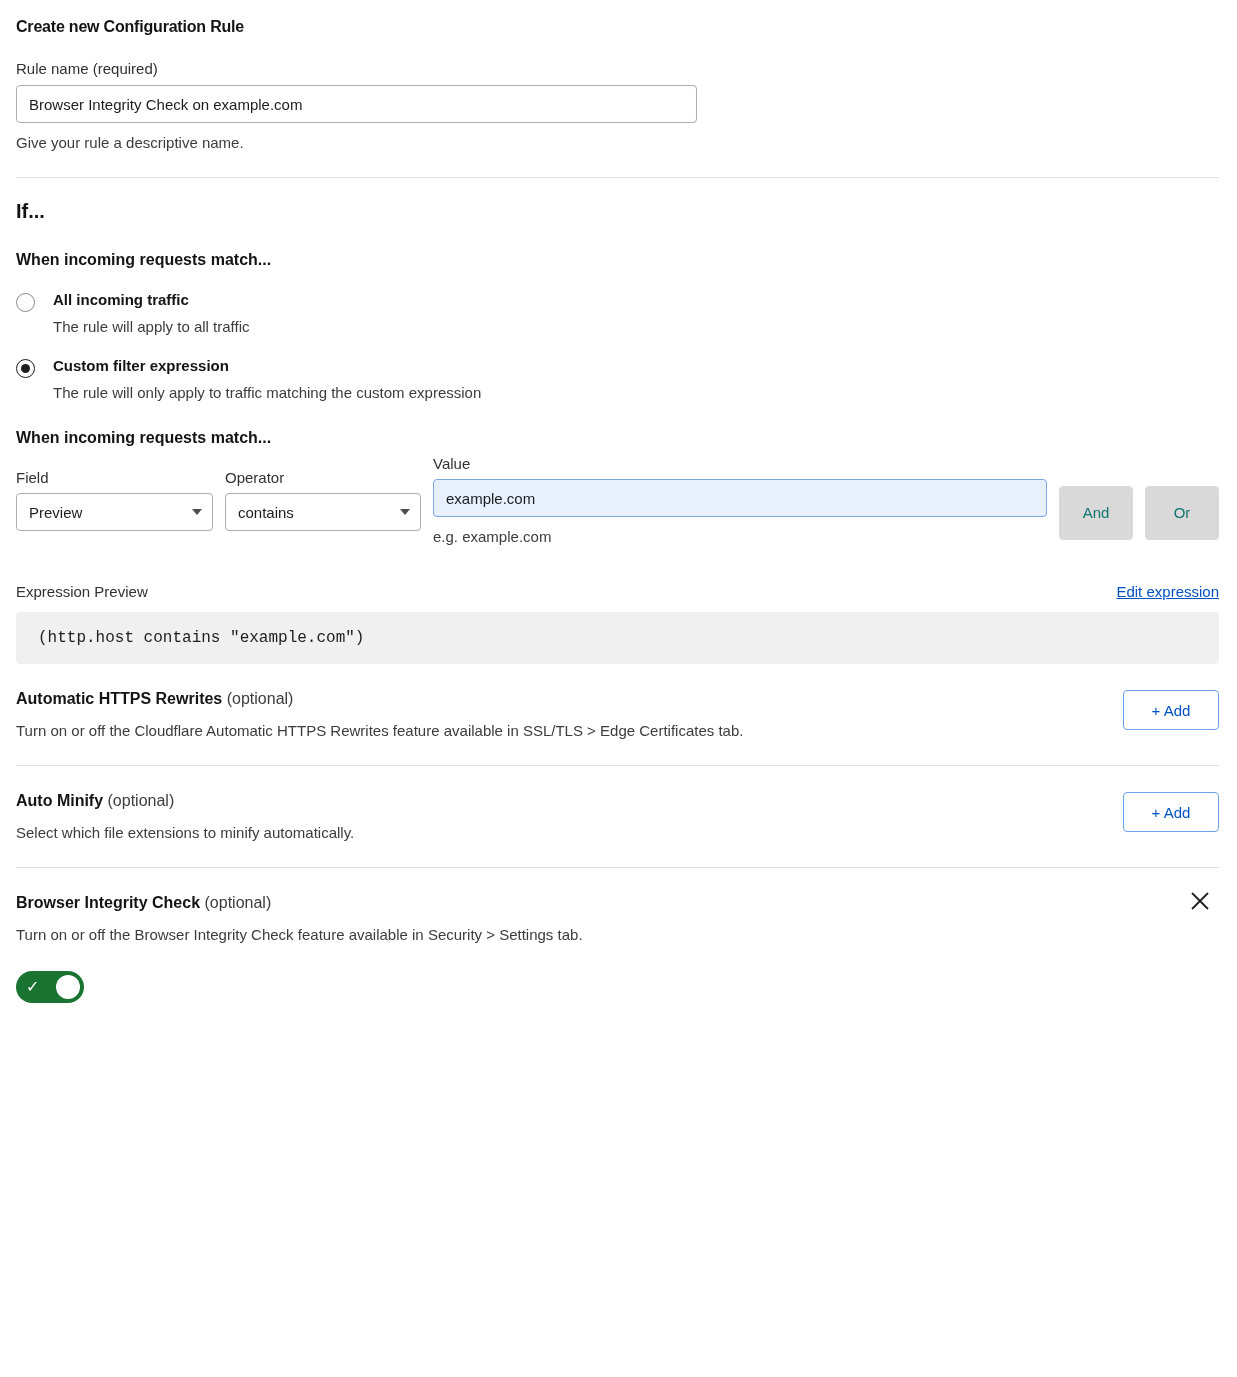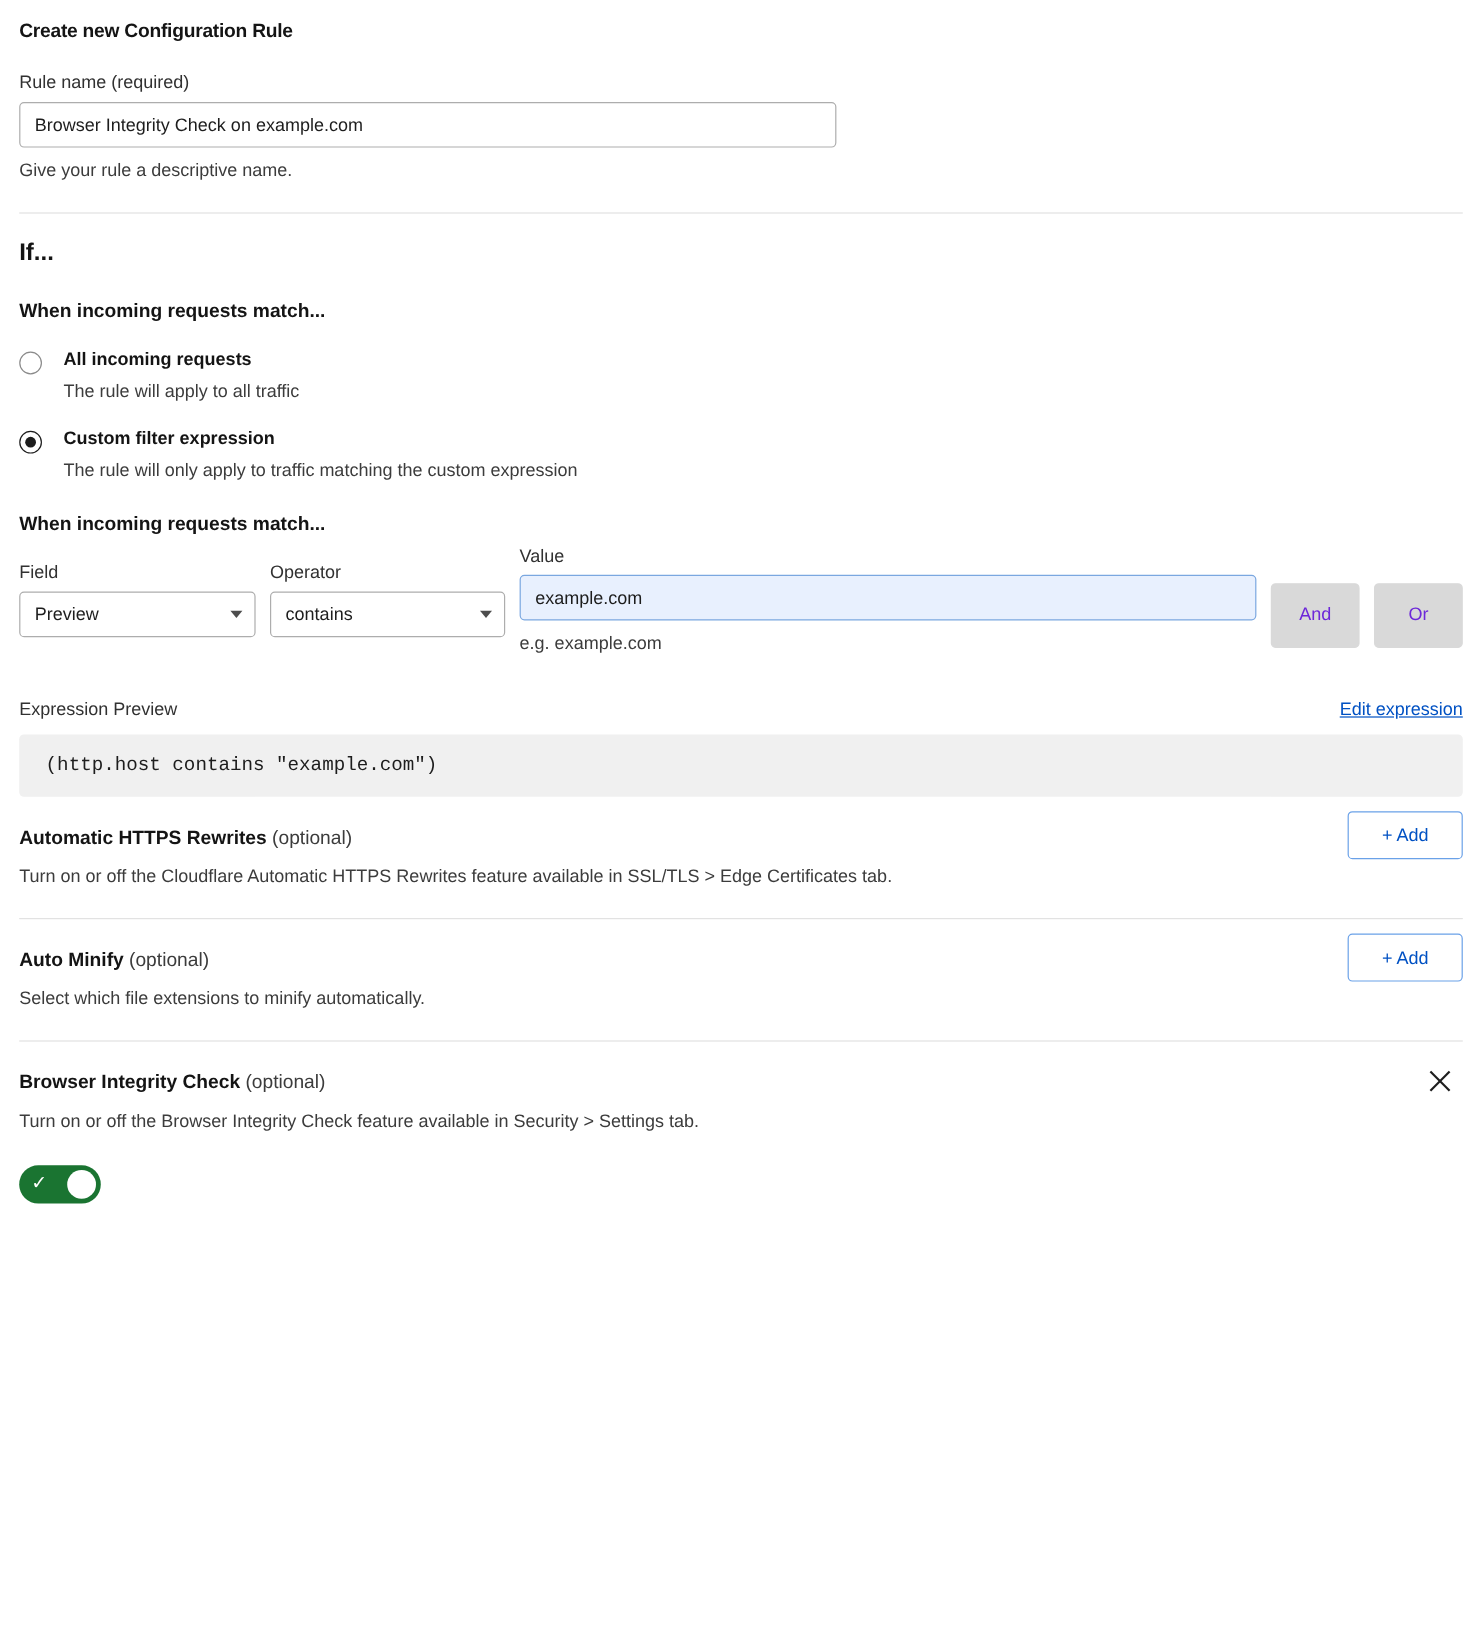"All incoming requests" div.title { text: requests -> traffic }
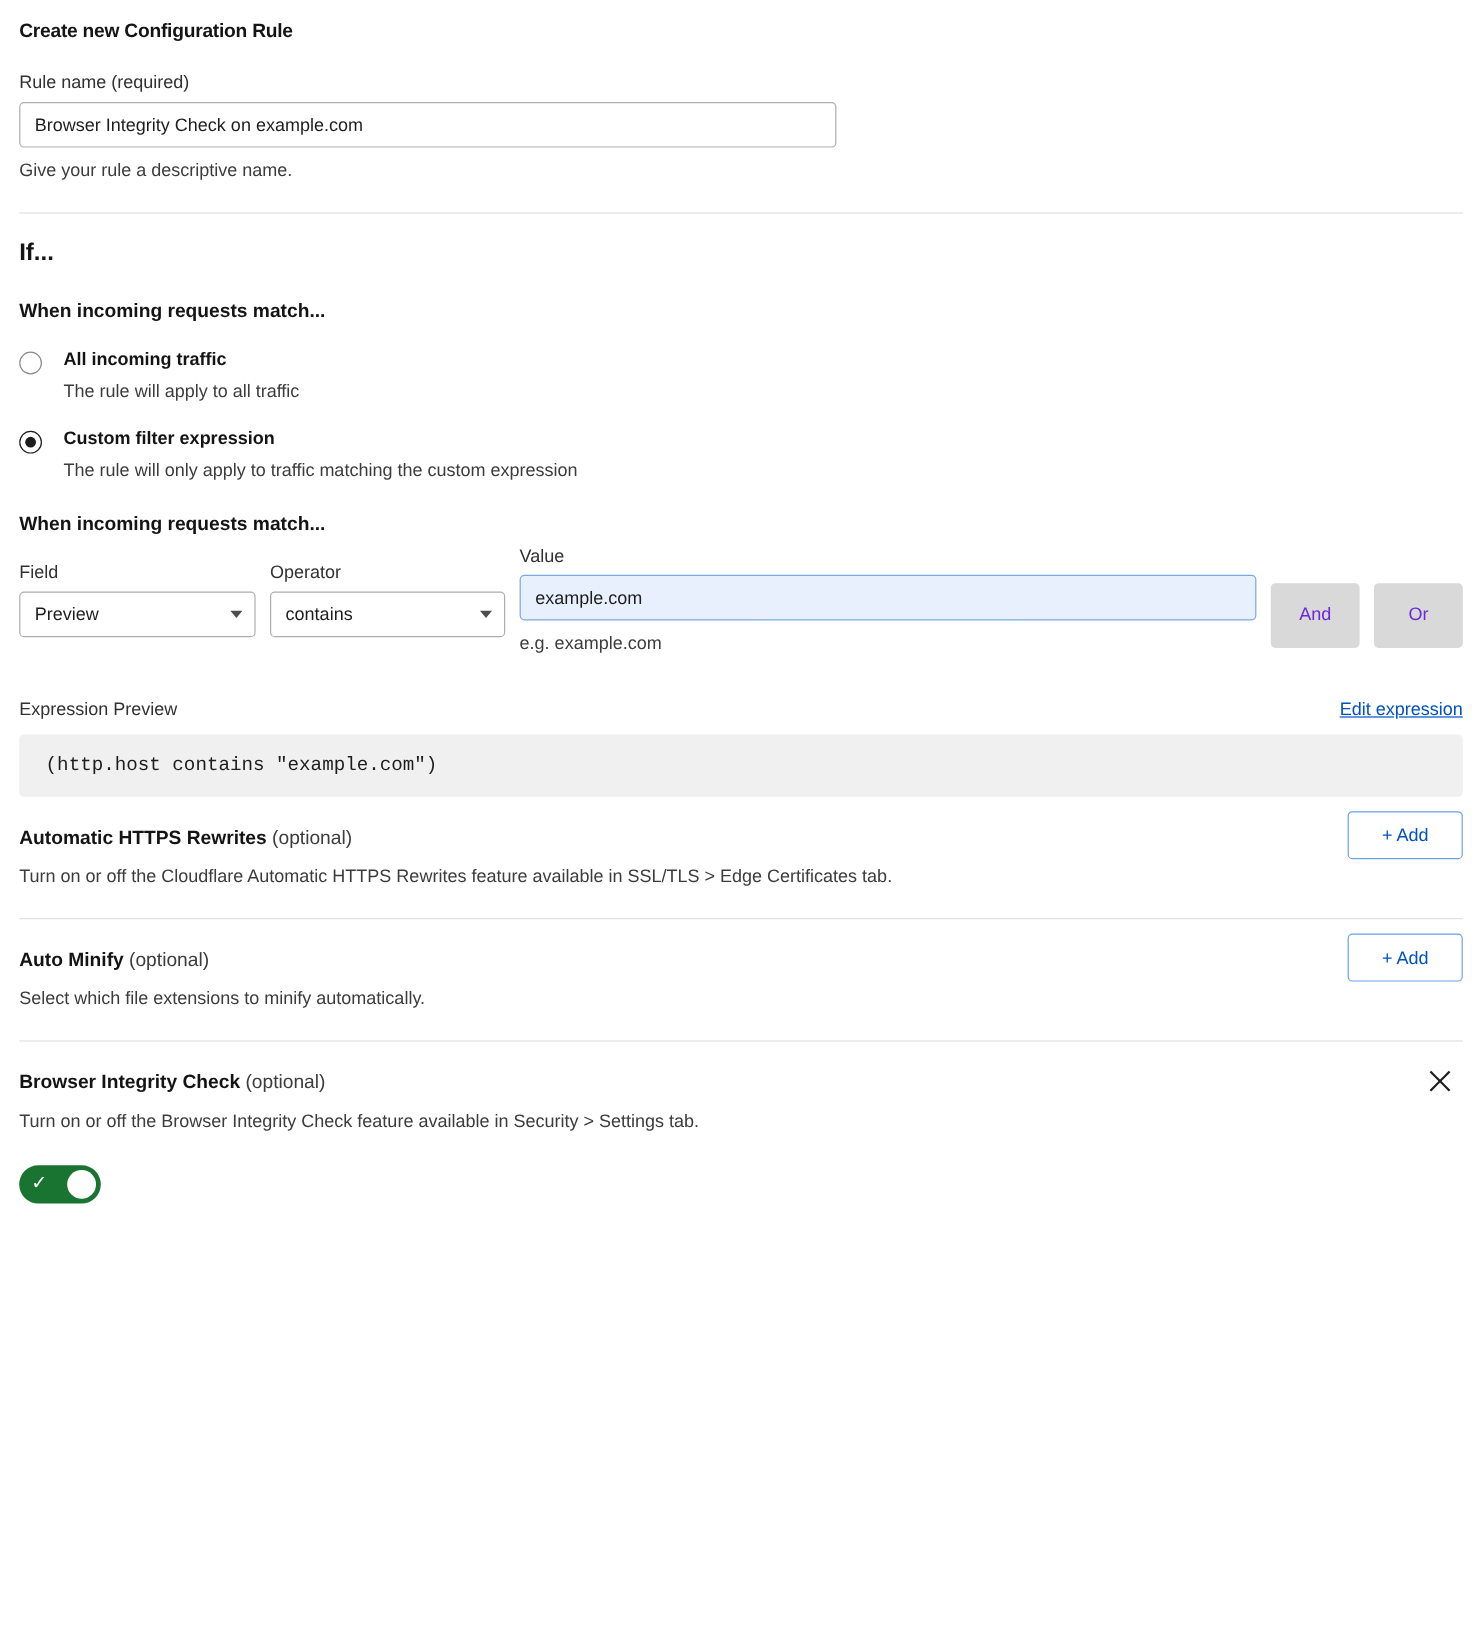"And" .btn-gray { color: #6d28d9 -> #0f766e }
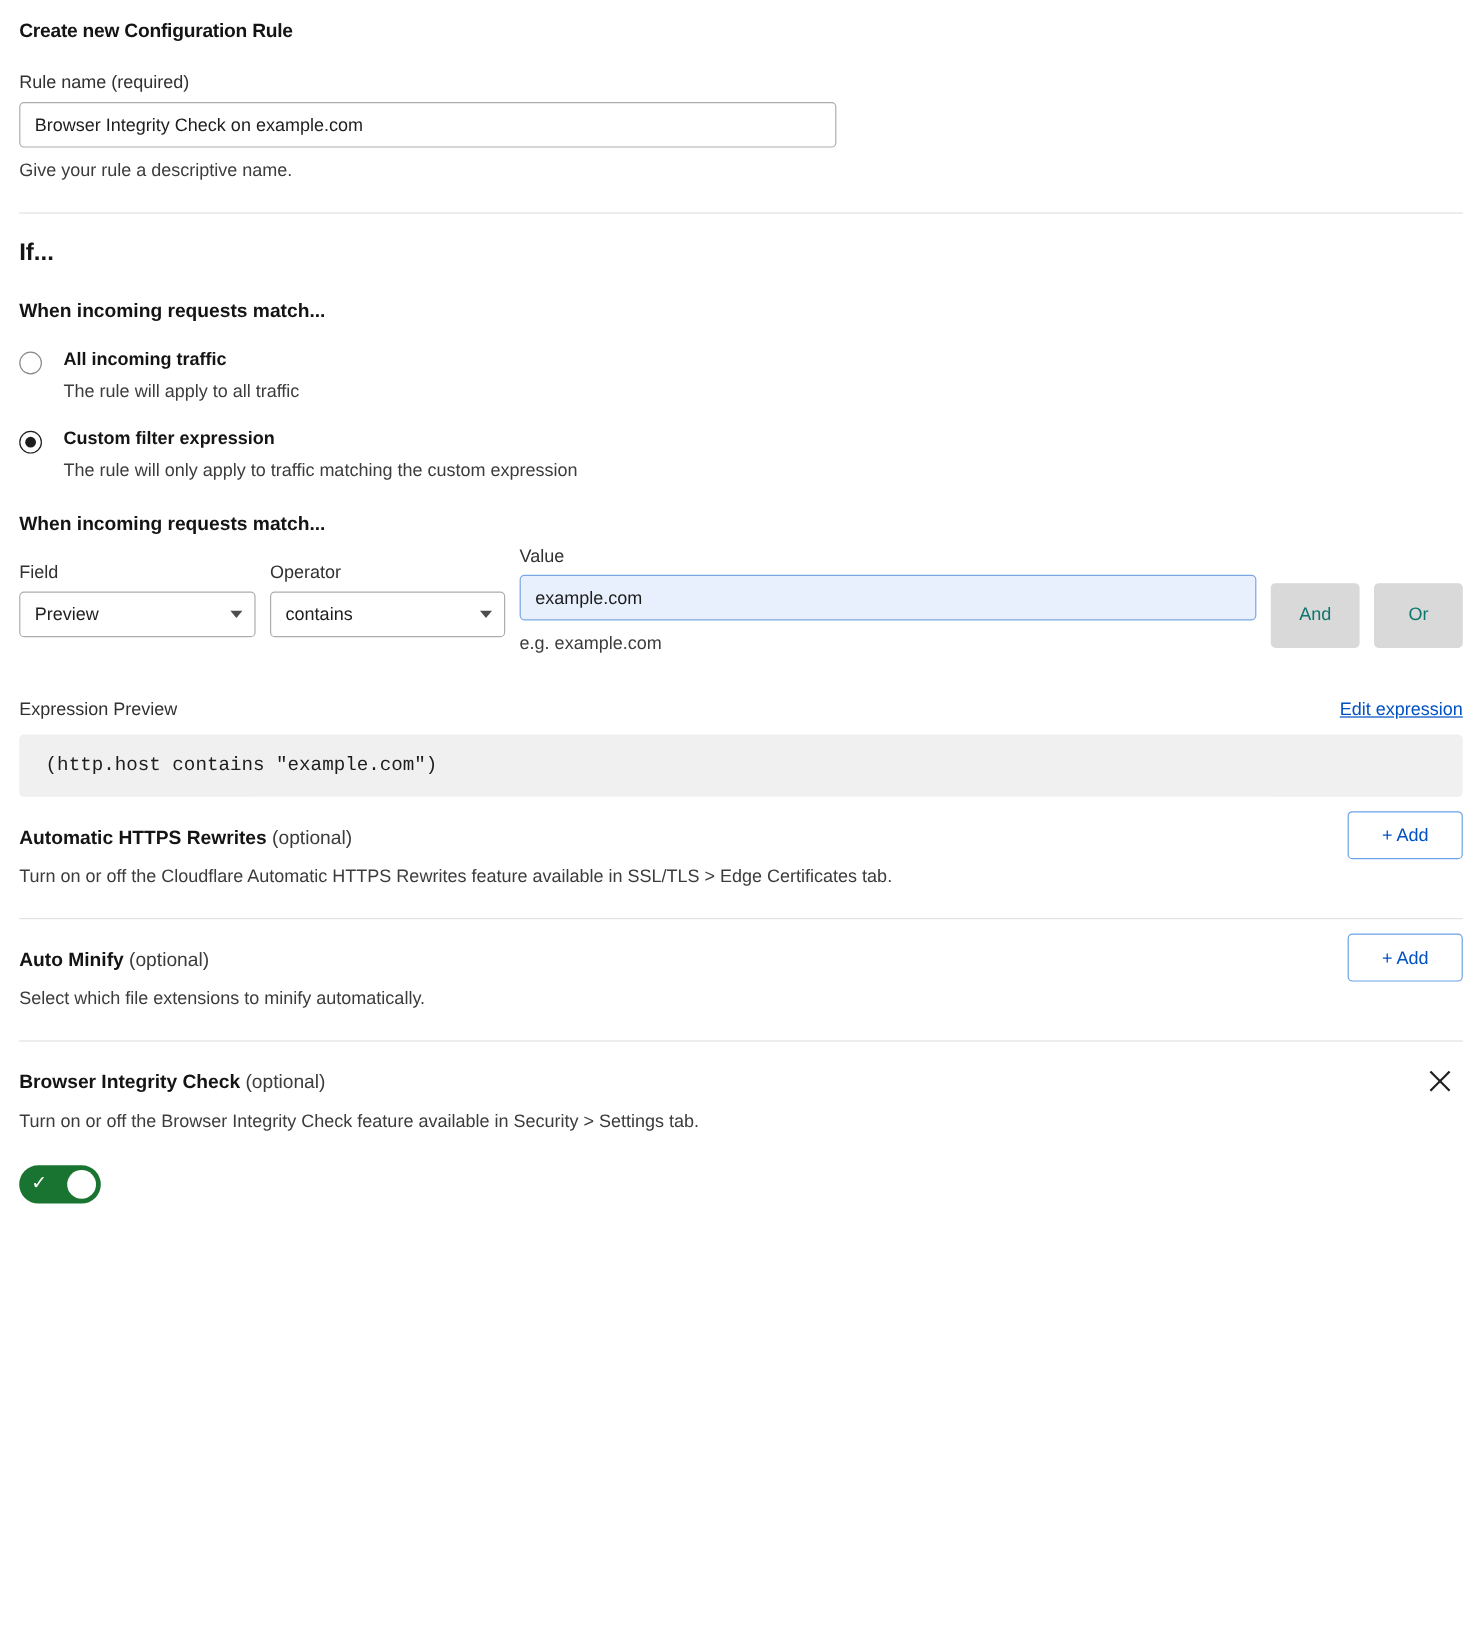"+ Add" .add-btn { top: 12px -> 26px }
